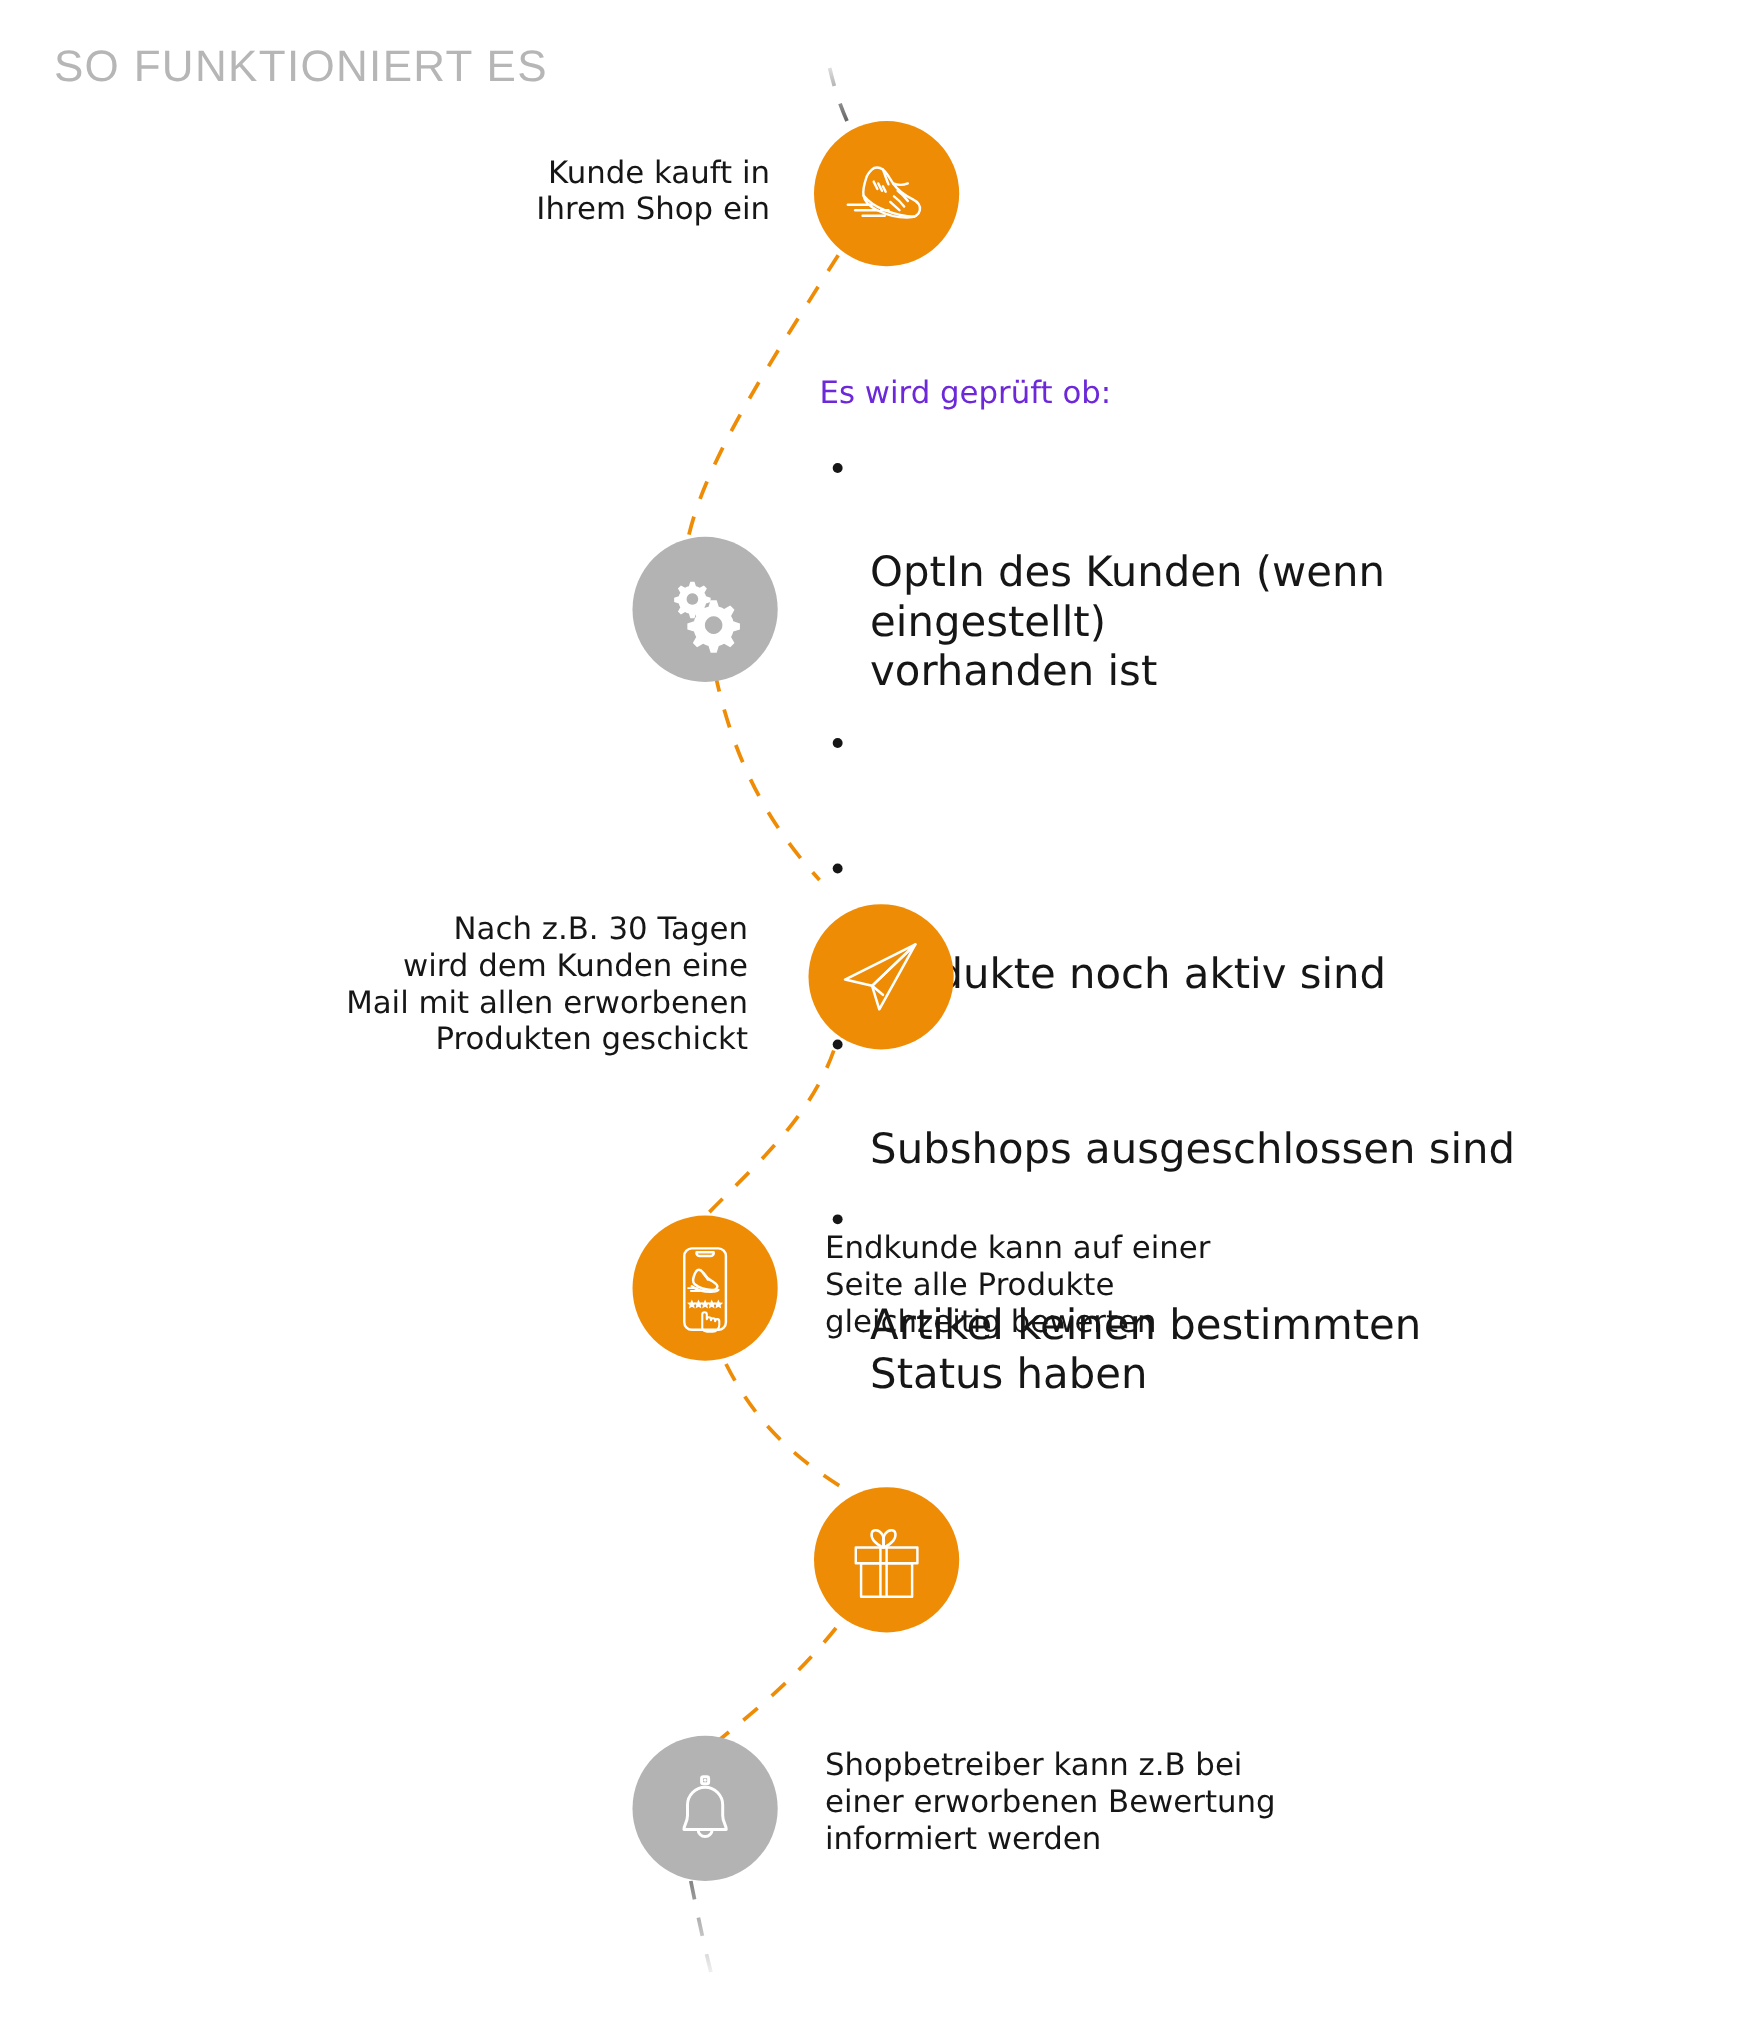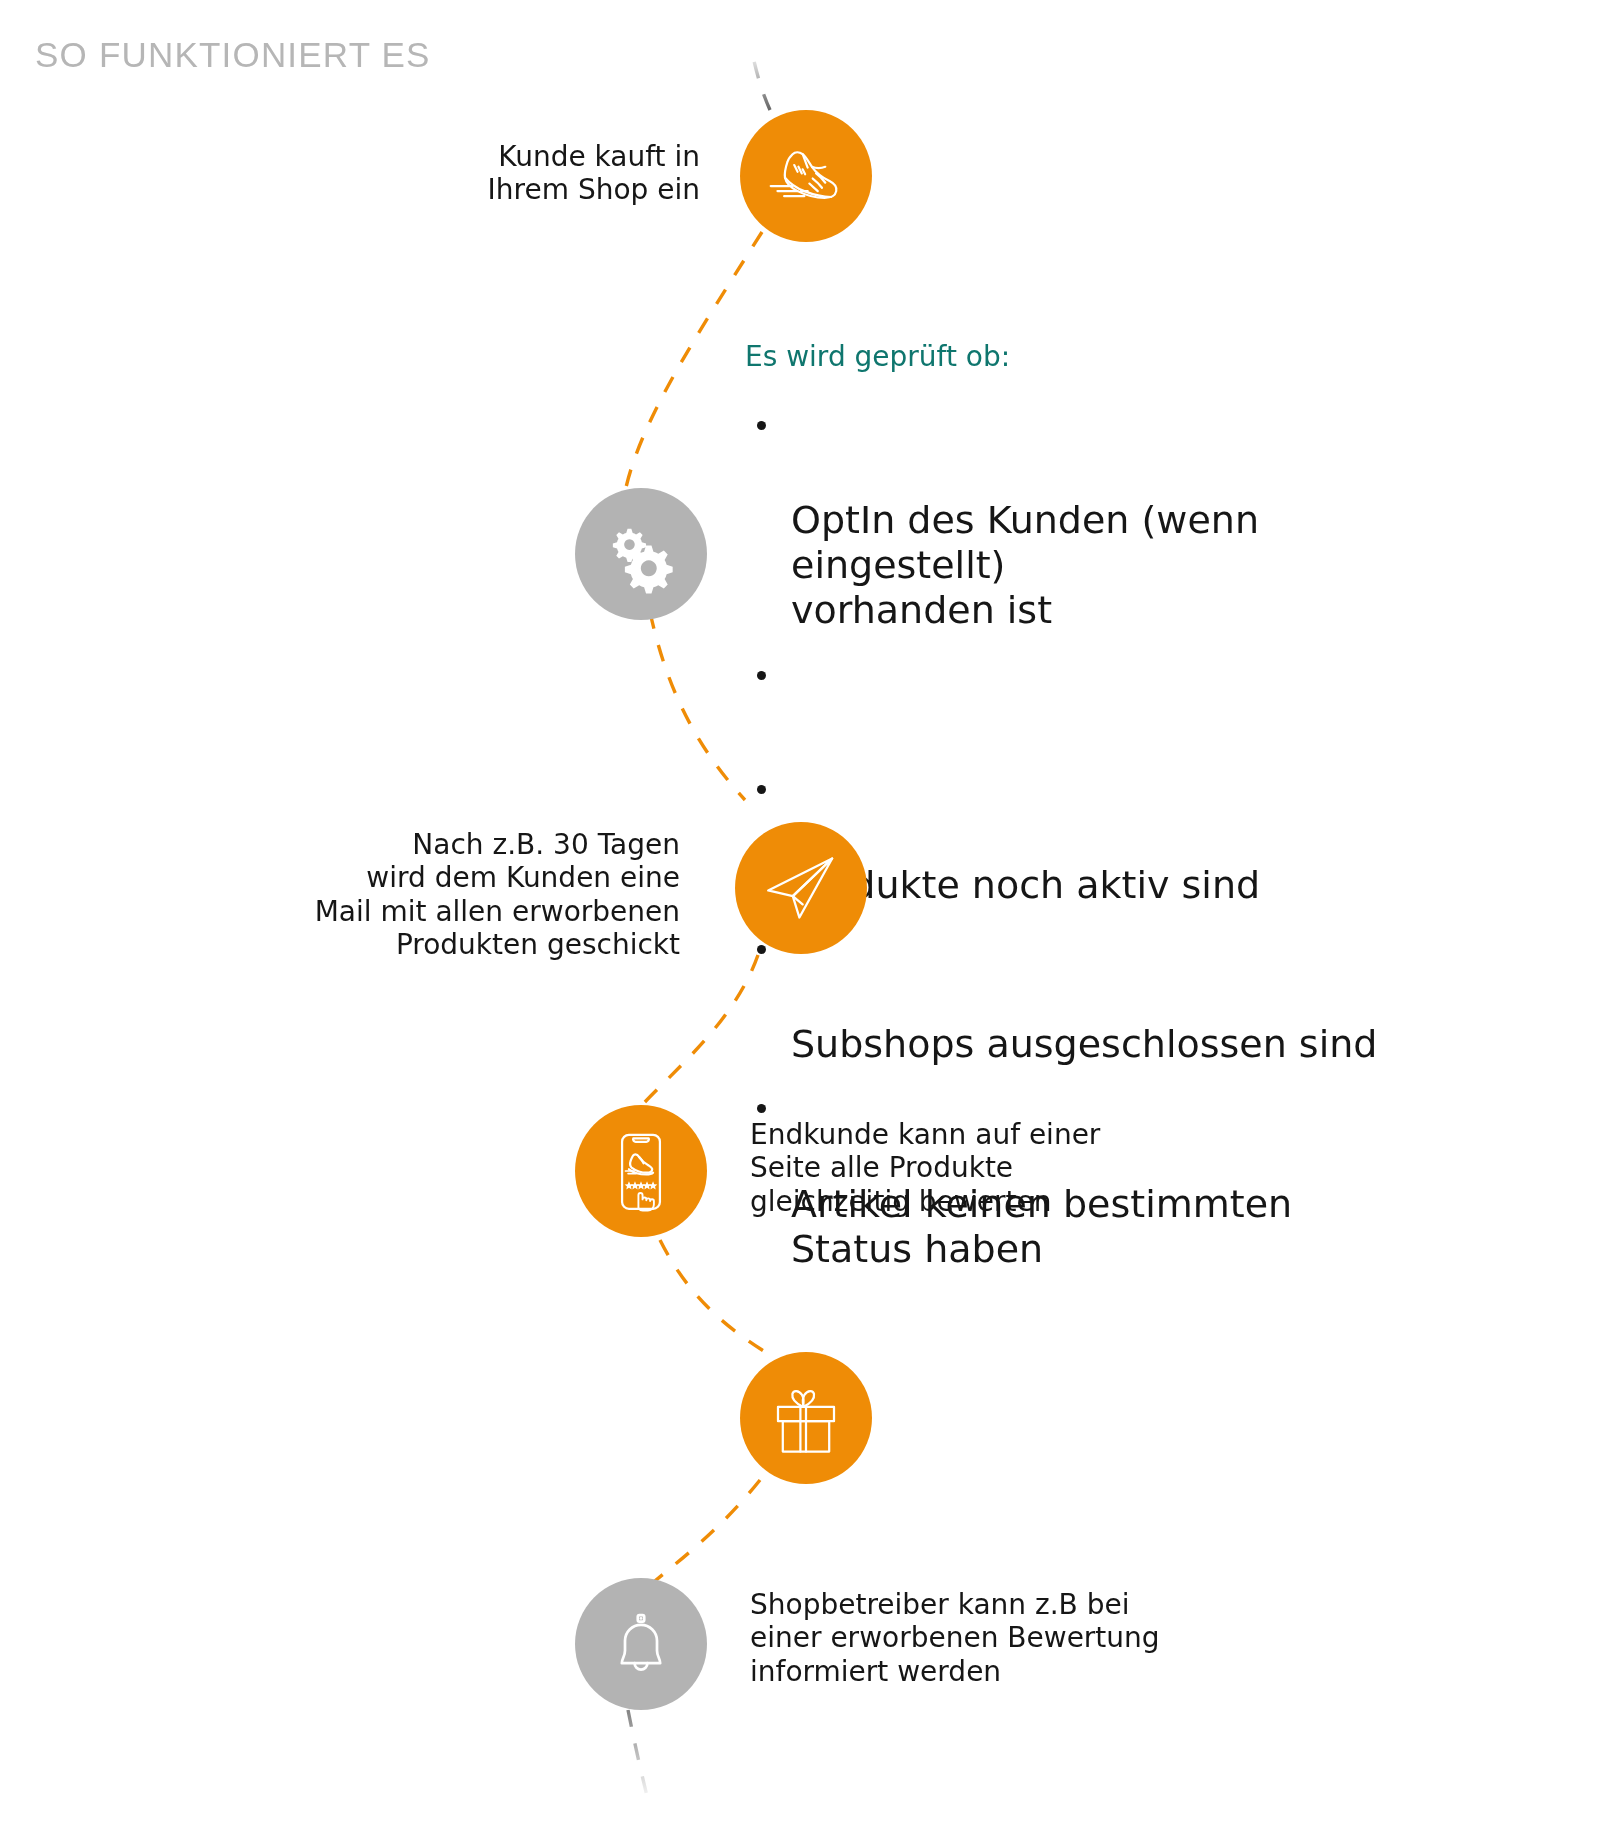"SO FUNKTIONIERT ES" .page-title { font-size: 35px -> 40px; left: 35px -> 49px }
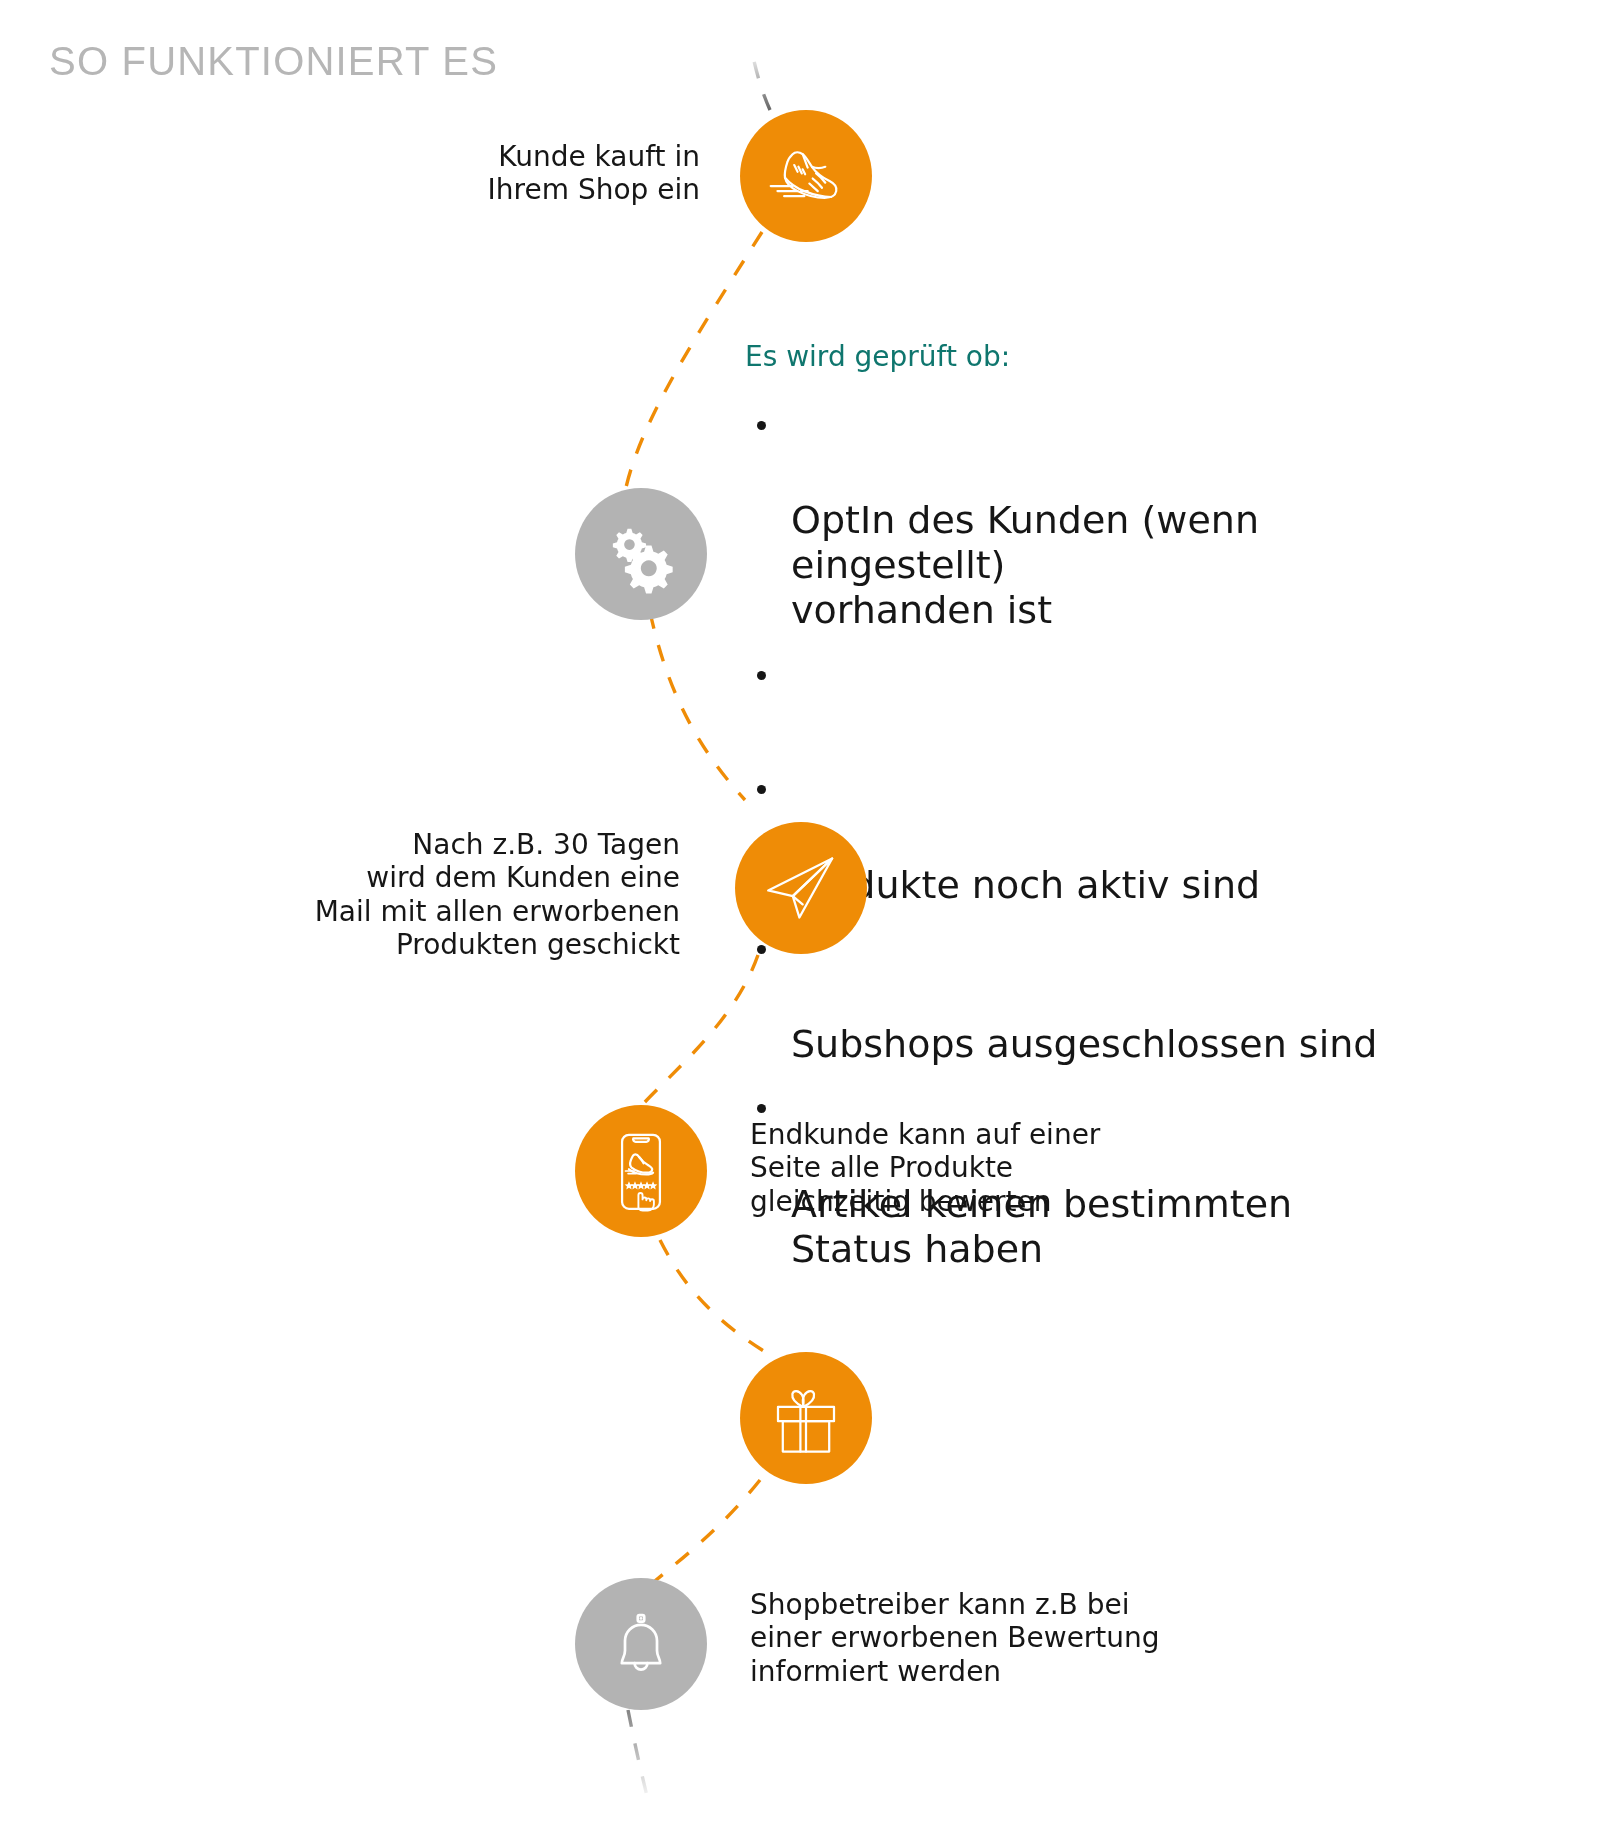"Es wird geprüft ob:" .check-heading { color: #0f766e -> #6d28d9 }
